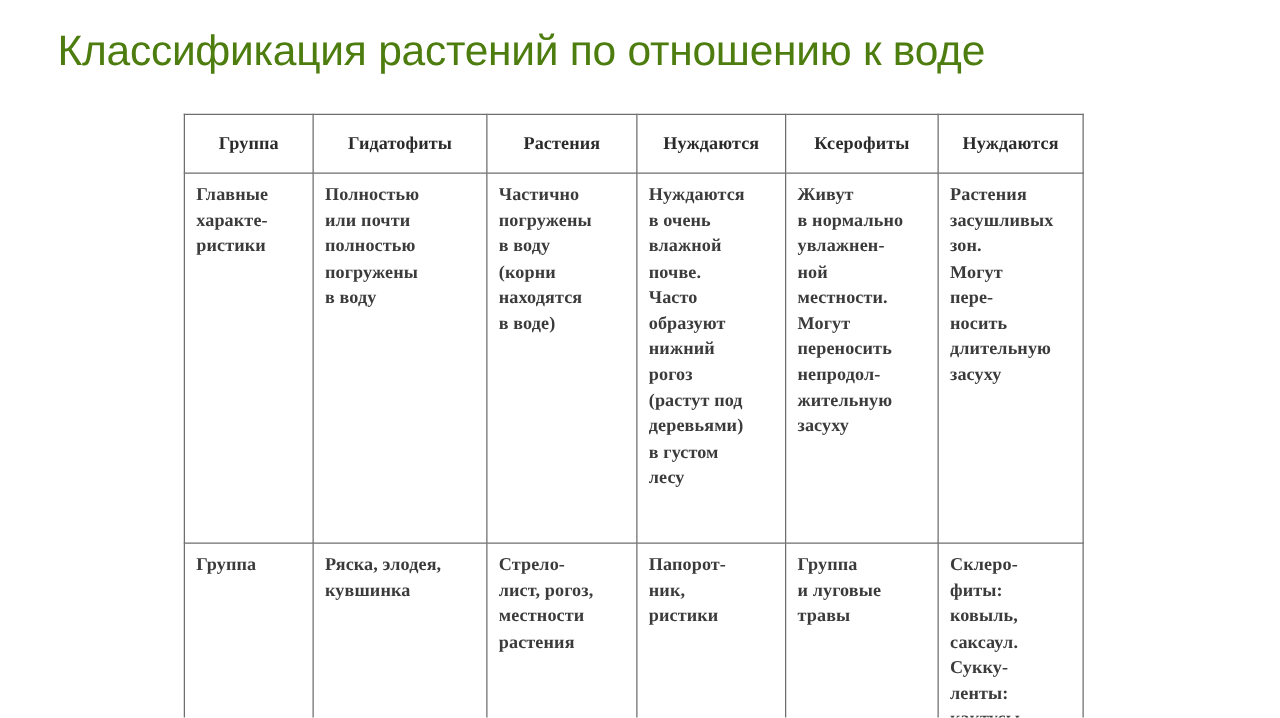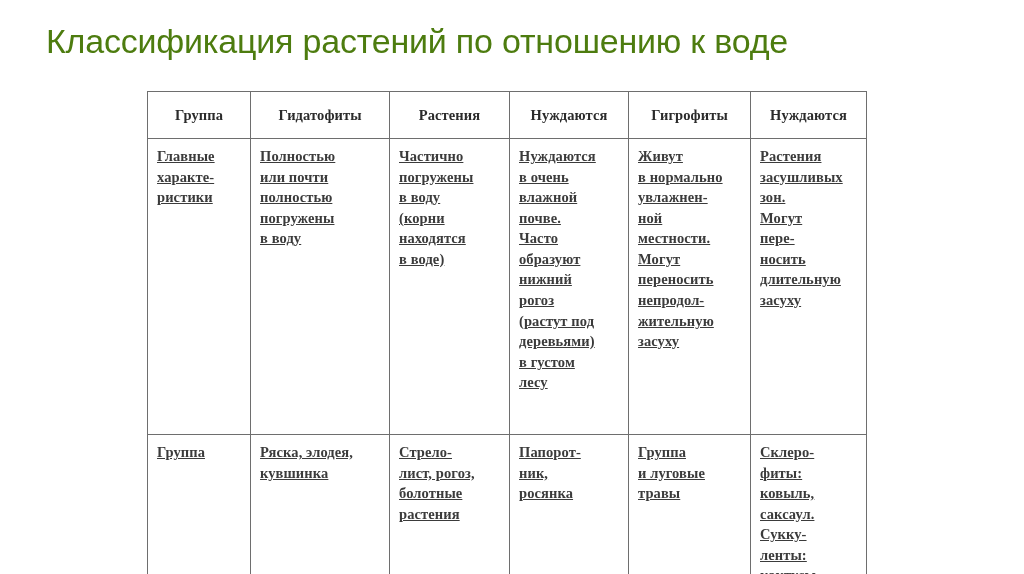"Гигрофиты" th { text: Гигрофиты -> Ксерофиты }
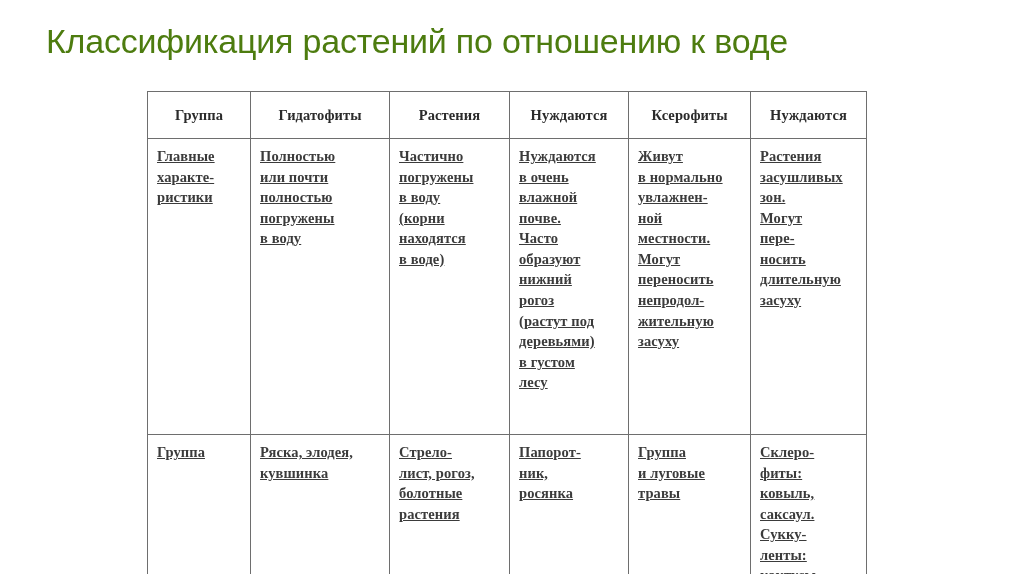"Главные" .cell-text { text-decoration: underline -> none }
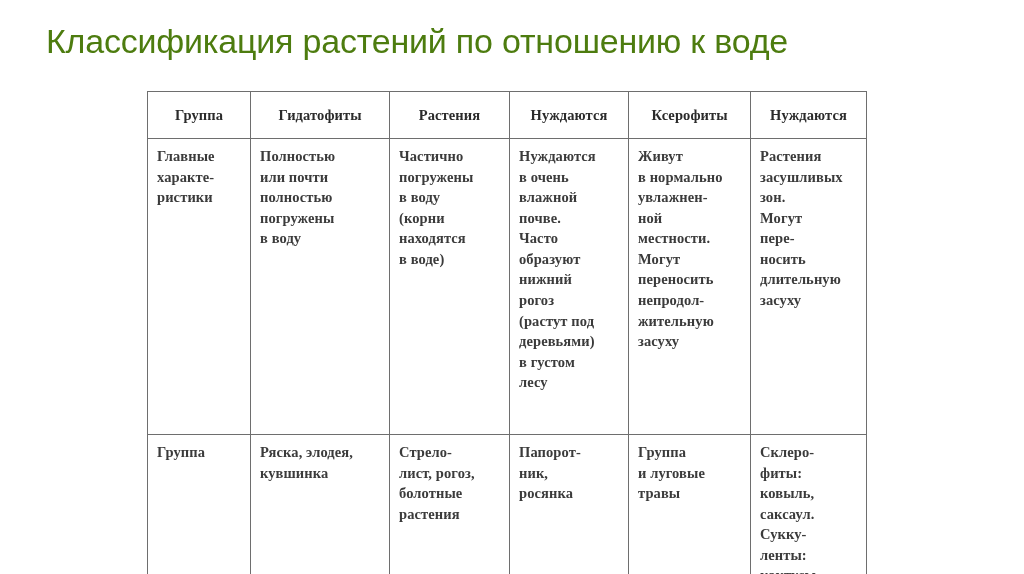"Стрело-" span.cell-text { text: болотные -> местности }
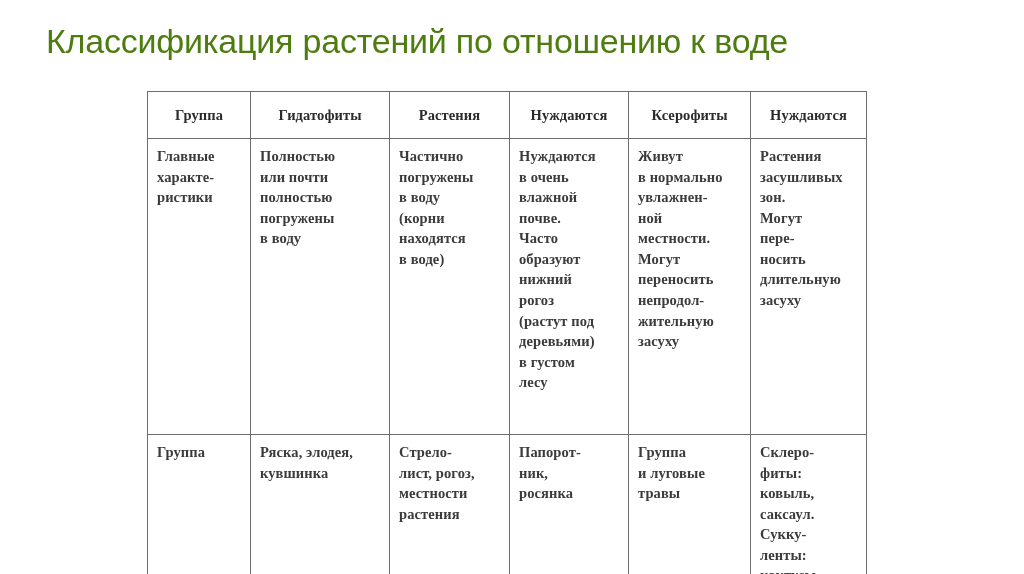"Папорот-" span.cell-text { text: росянка -> ристики }
